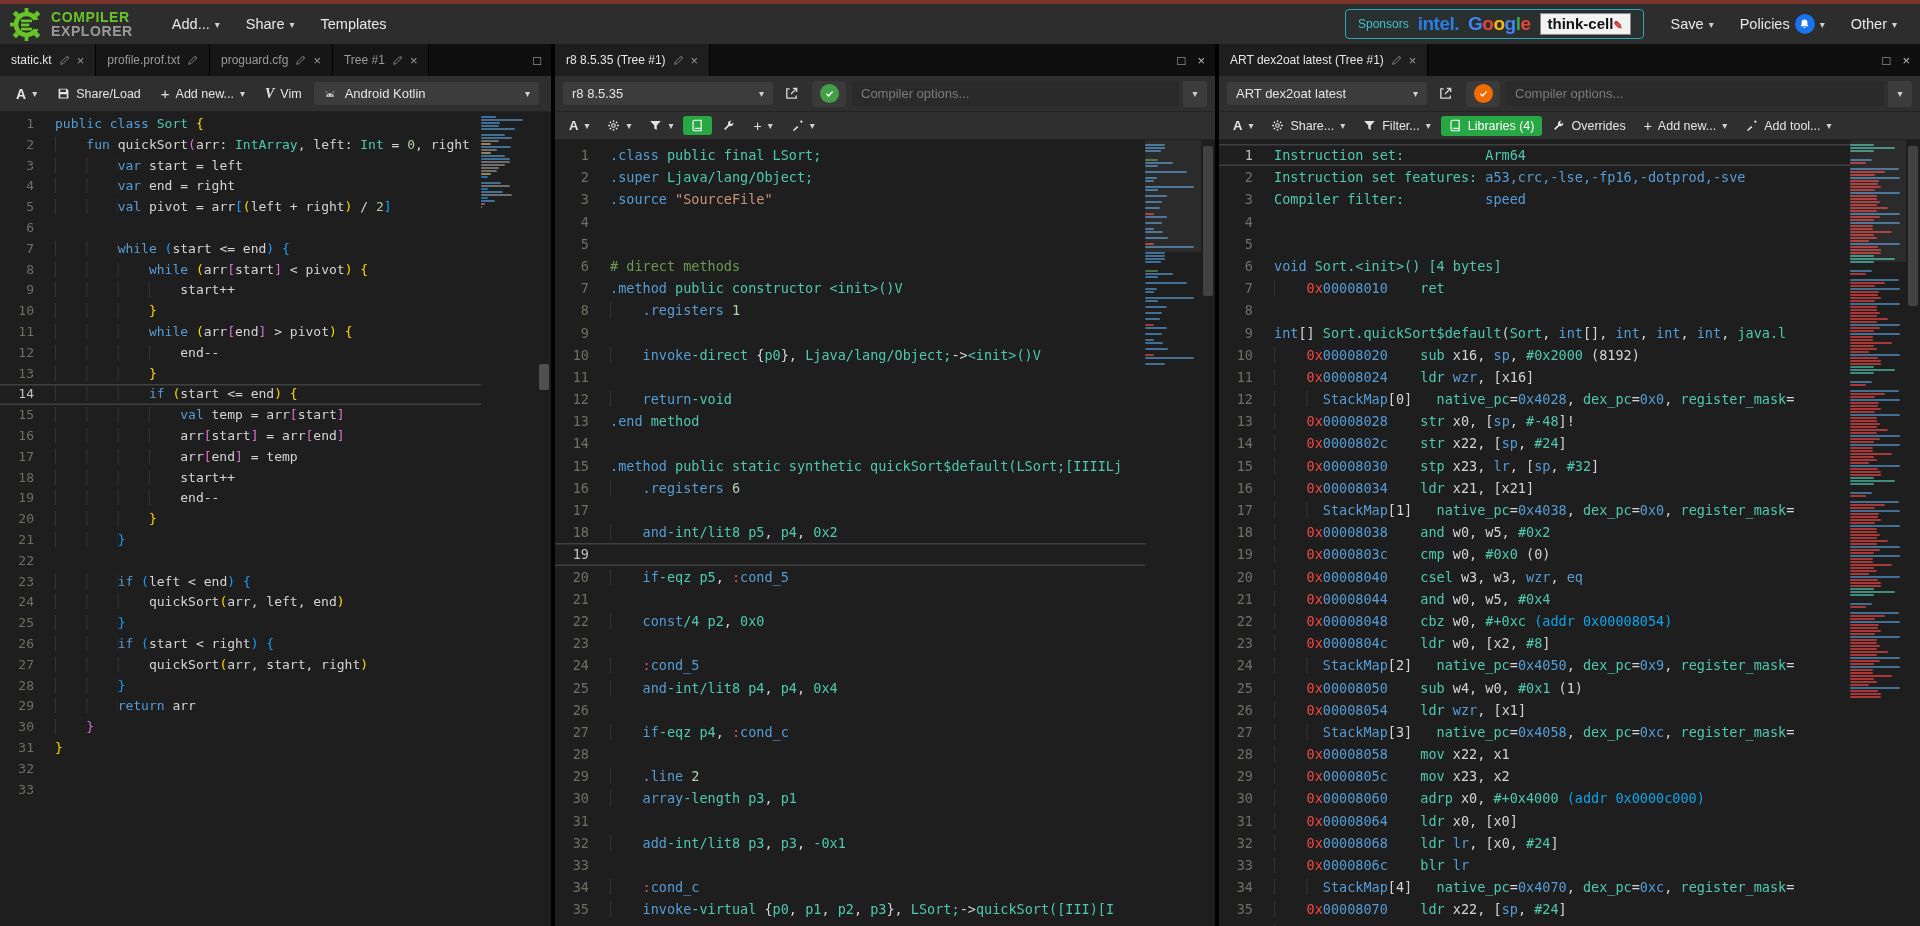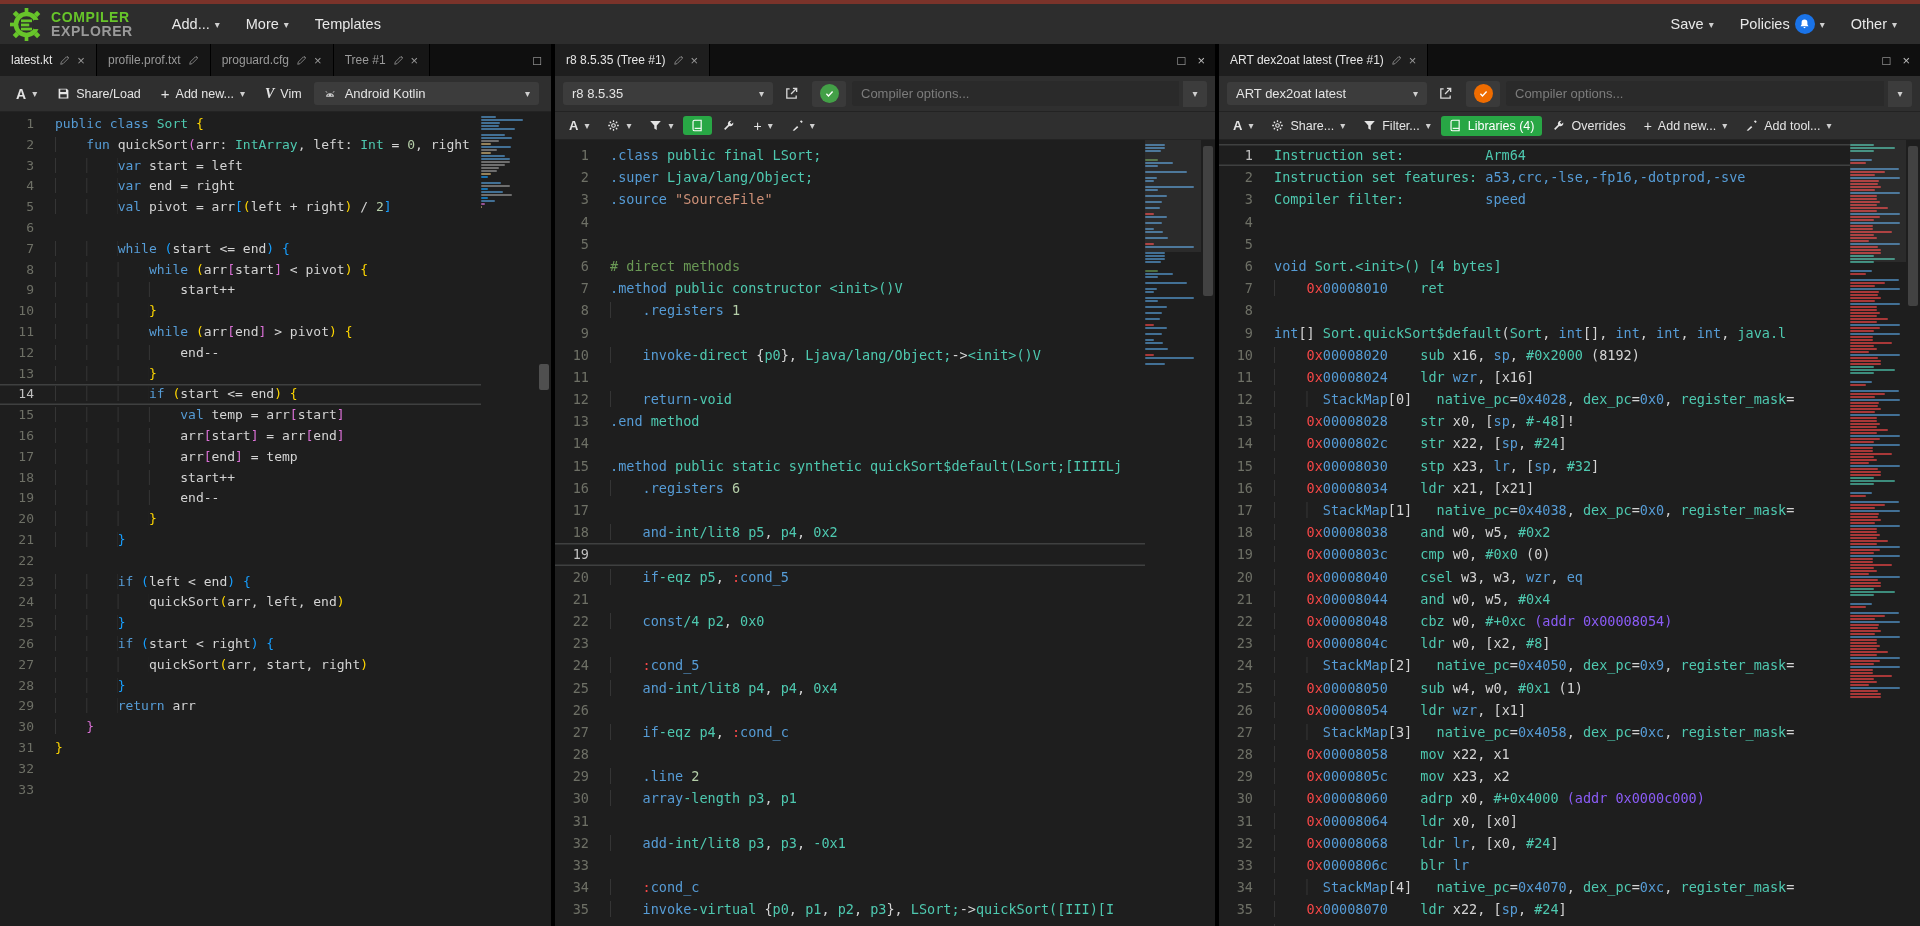"More" span { text: More -> Share }
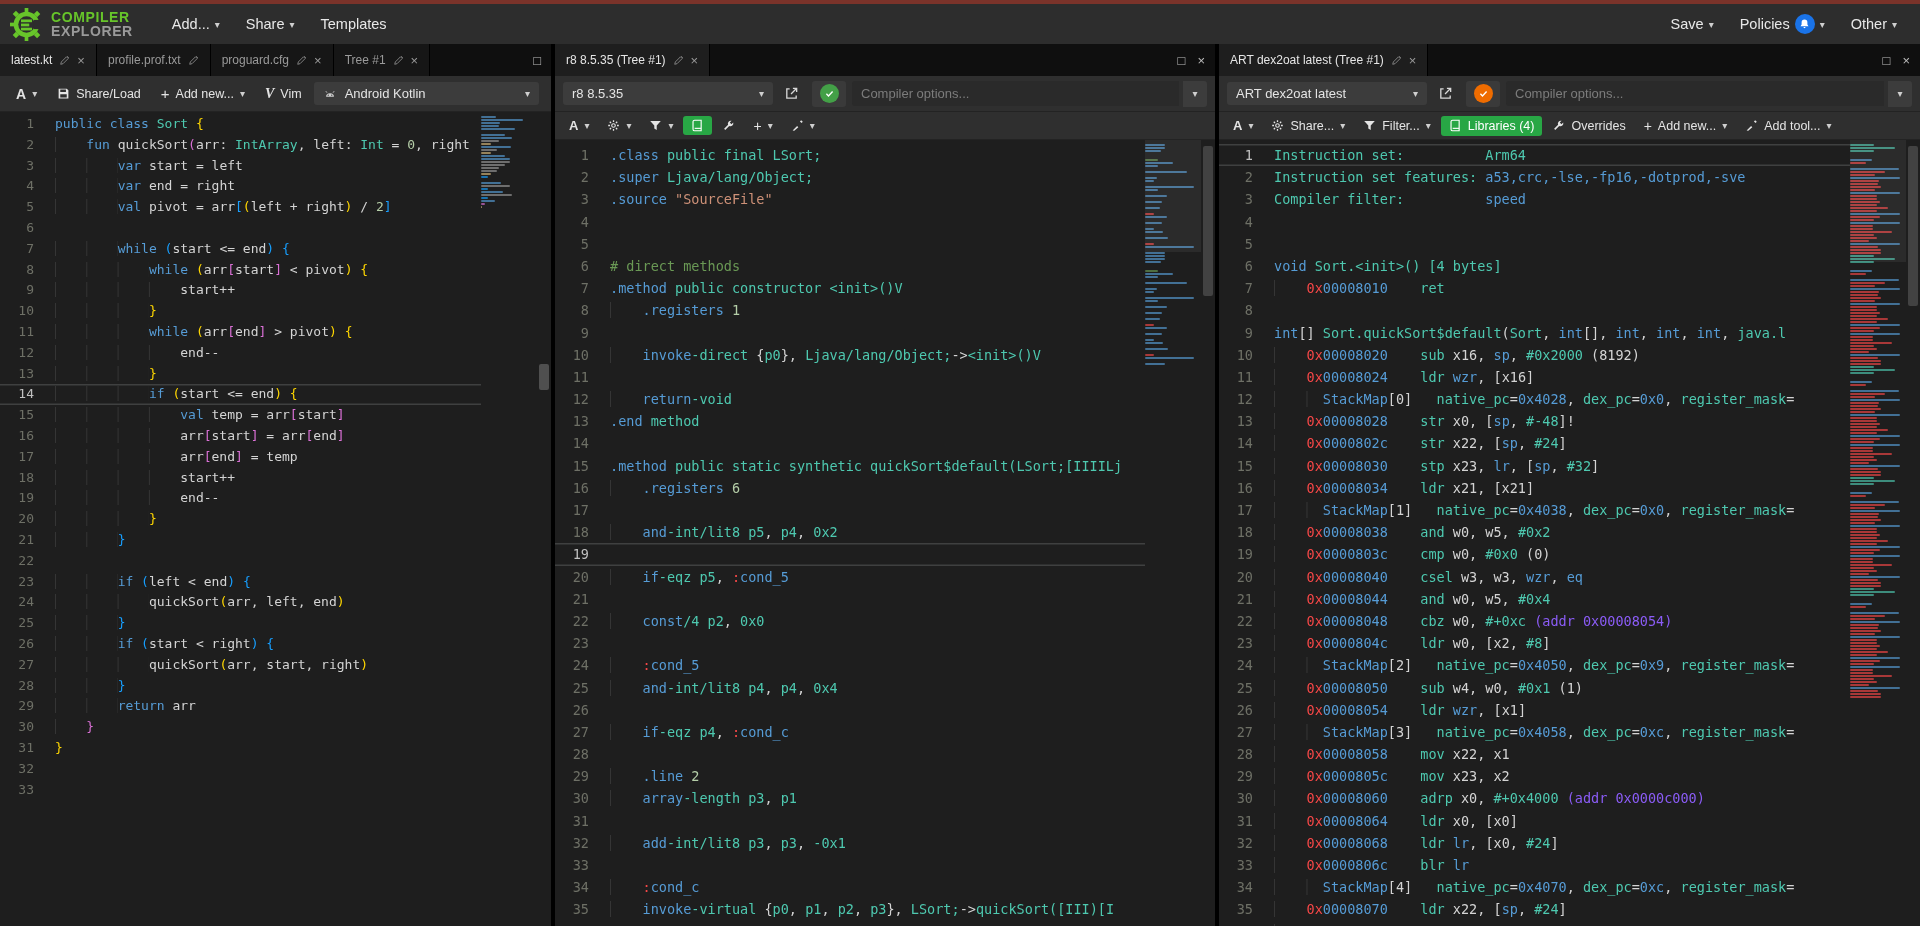"Sponsors" div.sponsors { html: none -> <div> <span>Sponsors</span> <span>intel.</span> <span><span>G</span><span>o</span><span>o</span><span>g</span><span>l</span><span>e</span></span> <span><span>think-cell</span><span>✎</span></span> </div> }
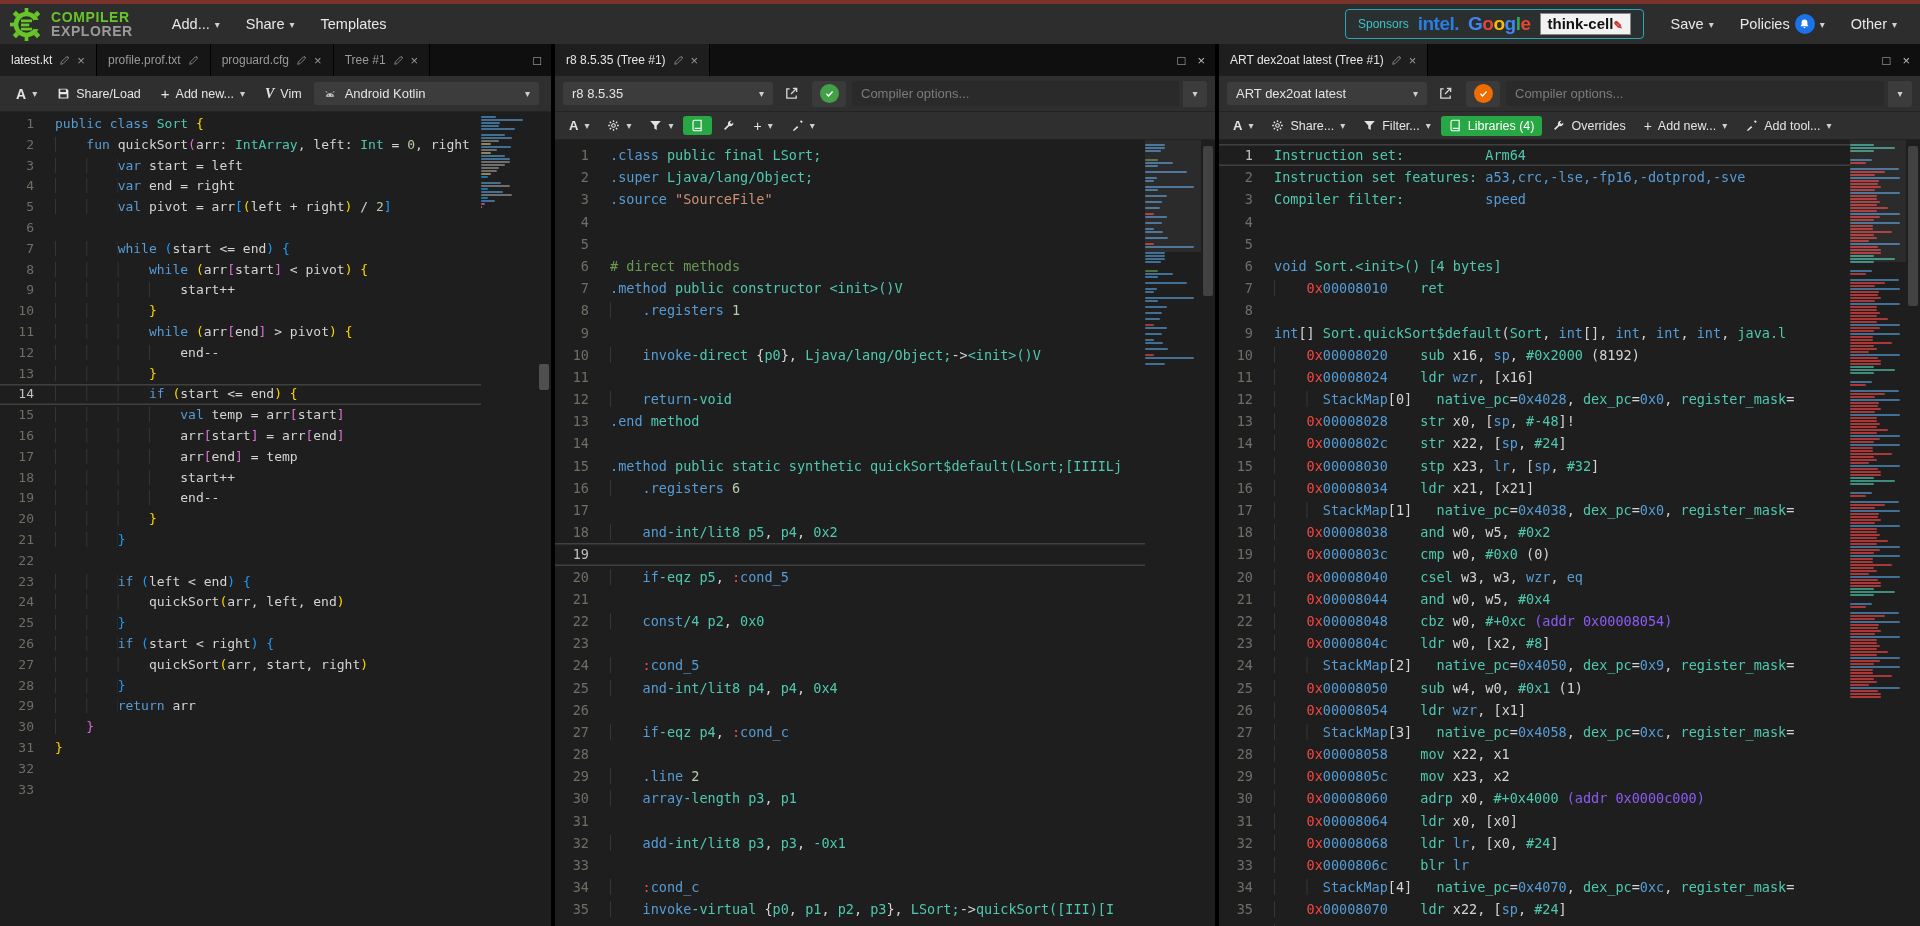"latest.kt" span { text: latest.kt -> static.kt }
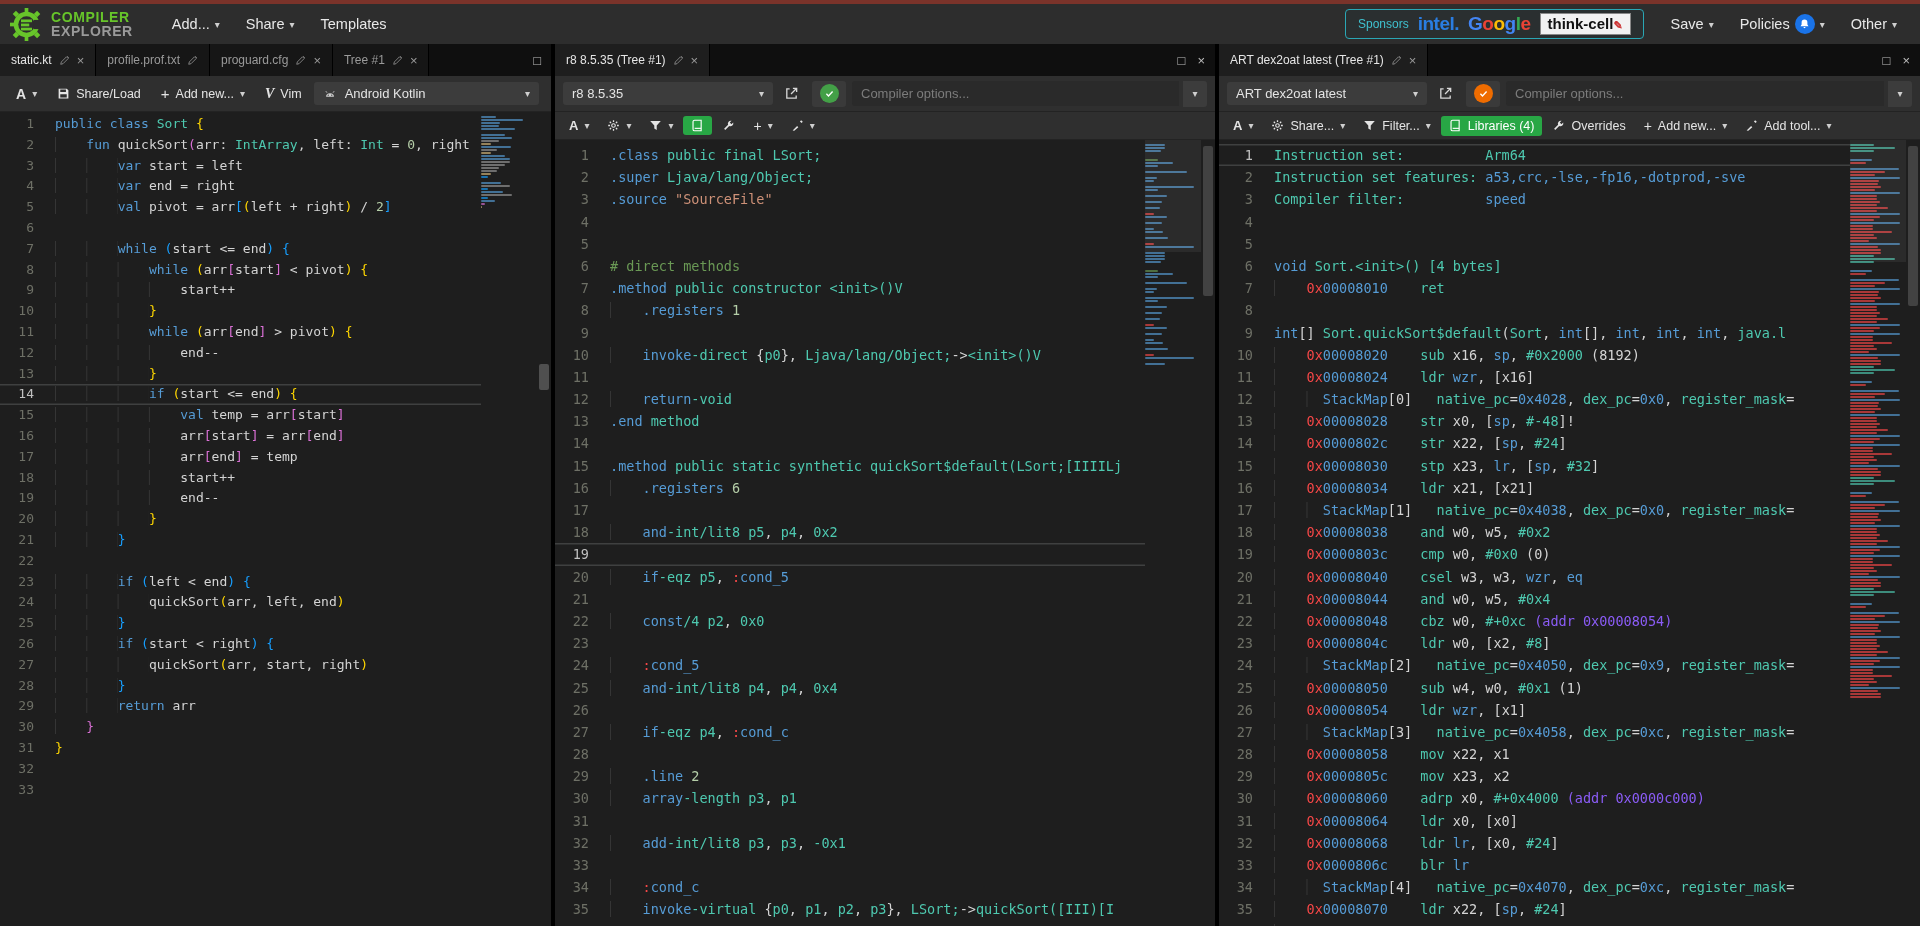"(addr 0x00008054)" .t-olv { color: #8b5cf6 -> #0ea5e9 }
